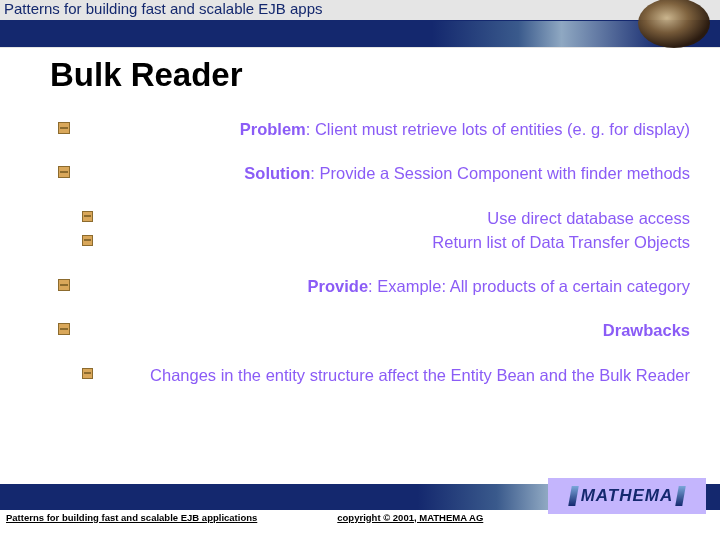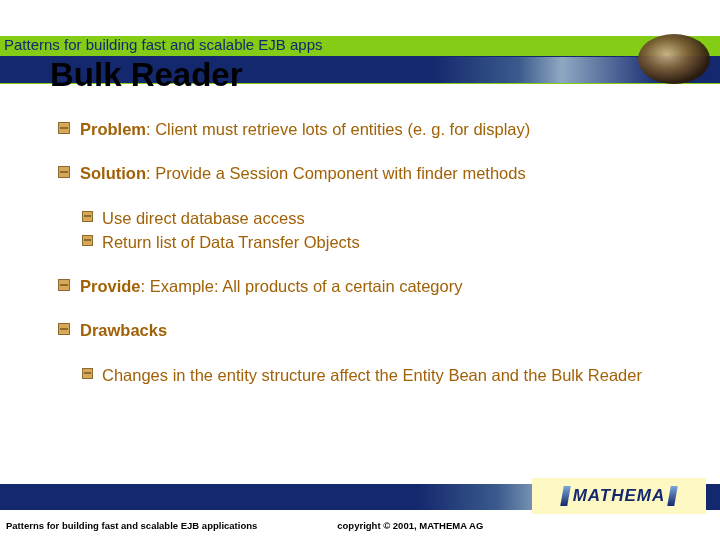"Patterns for building fast and scalable EJB apps" .header { background: #84cc16 -> #e5e5e5; margin-top: 36px -> none }
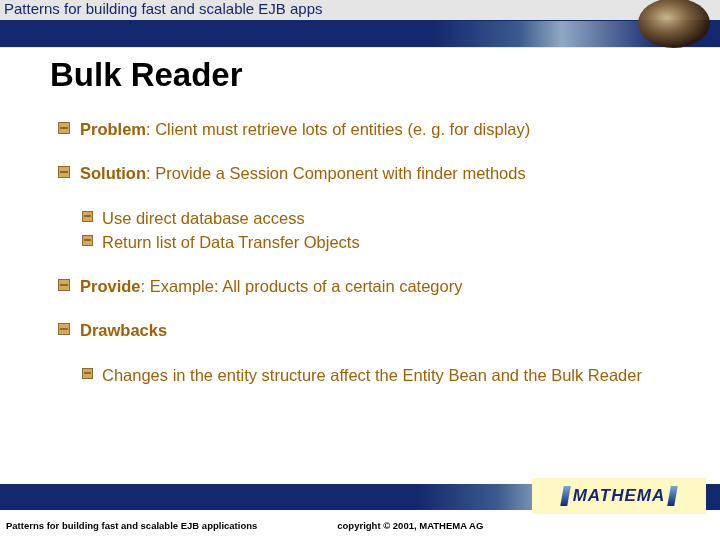"Problem: Client must retrieve lots" .bullets { color: #a16207 -> #8b5cf6; text-align: none -> right }
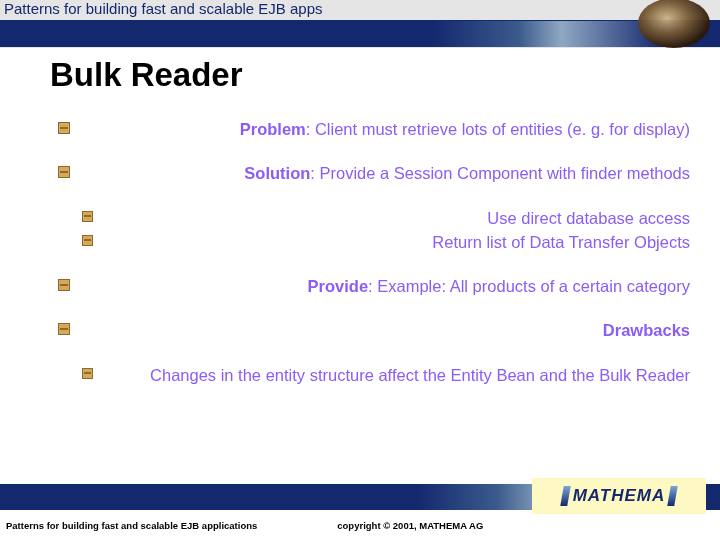"MATHEMA" .logo { background: #fef9c3 -> #c4b5fd; width: 174px -> 158px }
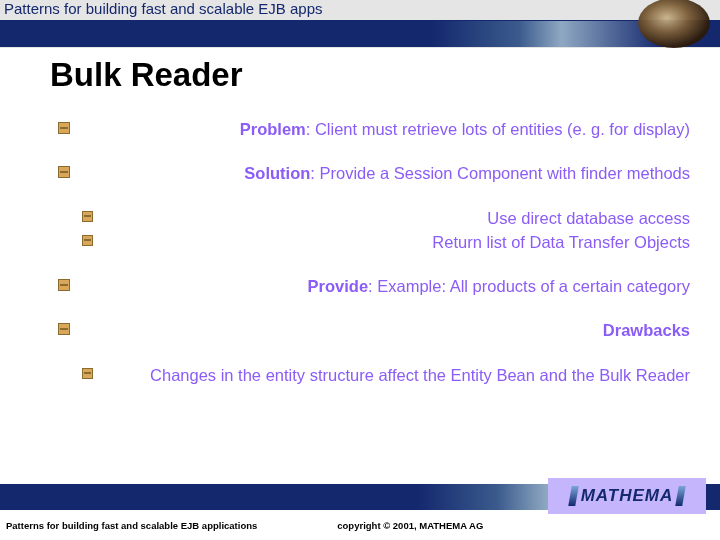"Patterns for building fast and scalable EJB applications" .footer { bottom: 0 -> 8px; text-decoration: none -> underline }
